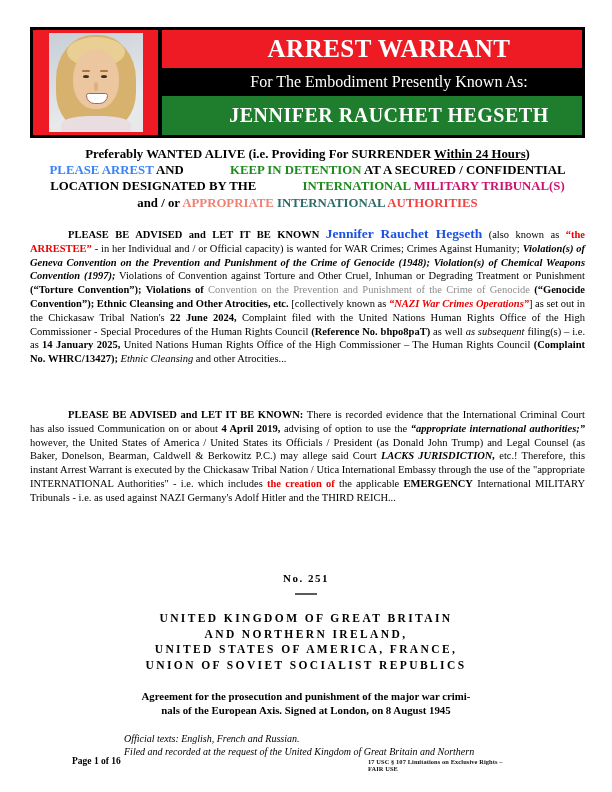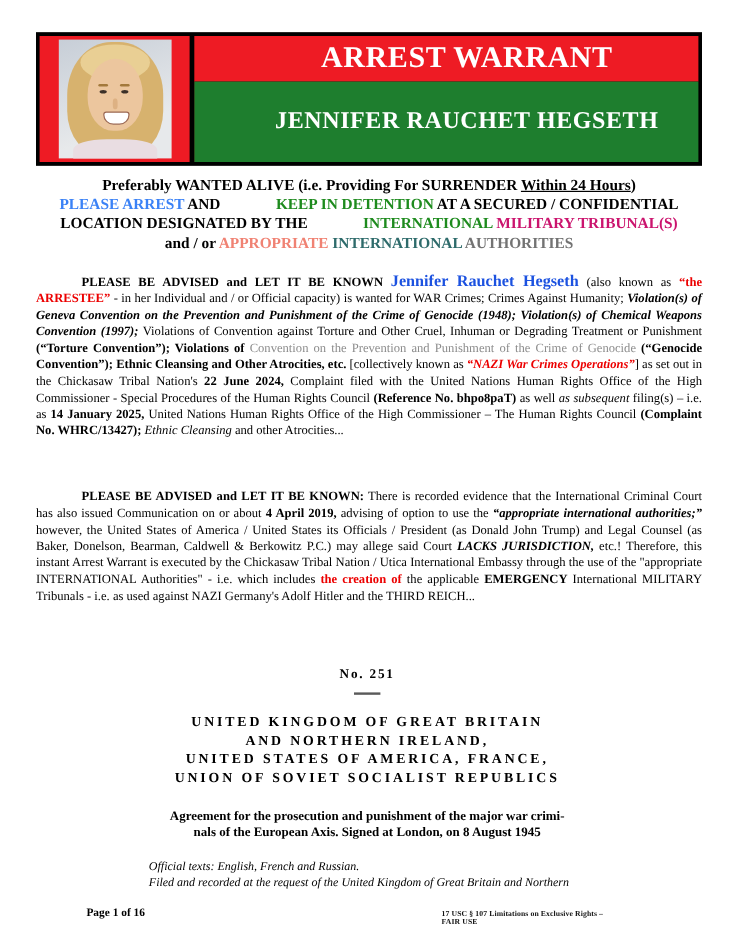"For The Embodiment Presently Known" div.bar { html: none -> <div> <span>For The Embodiment Presently Known As:</span> </div> }
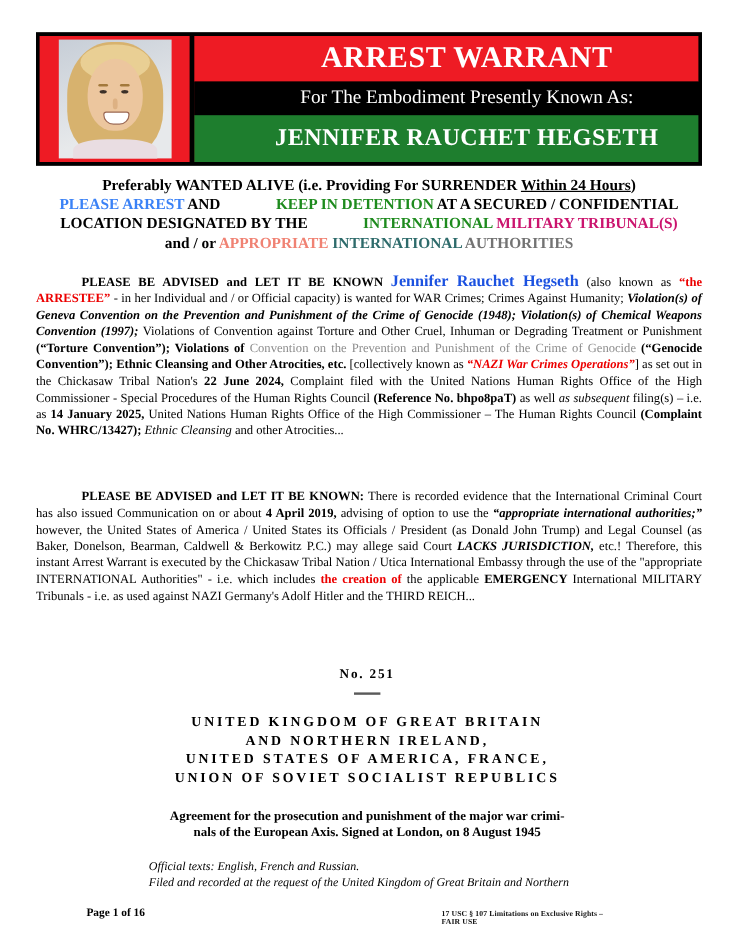"AUTHORITIES" .coral { color: #737373 -> #ef4444 }
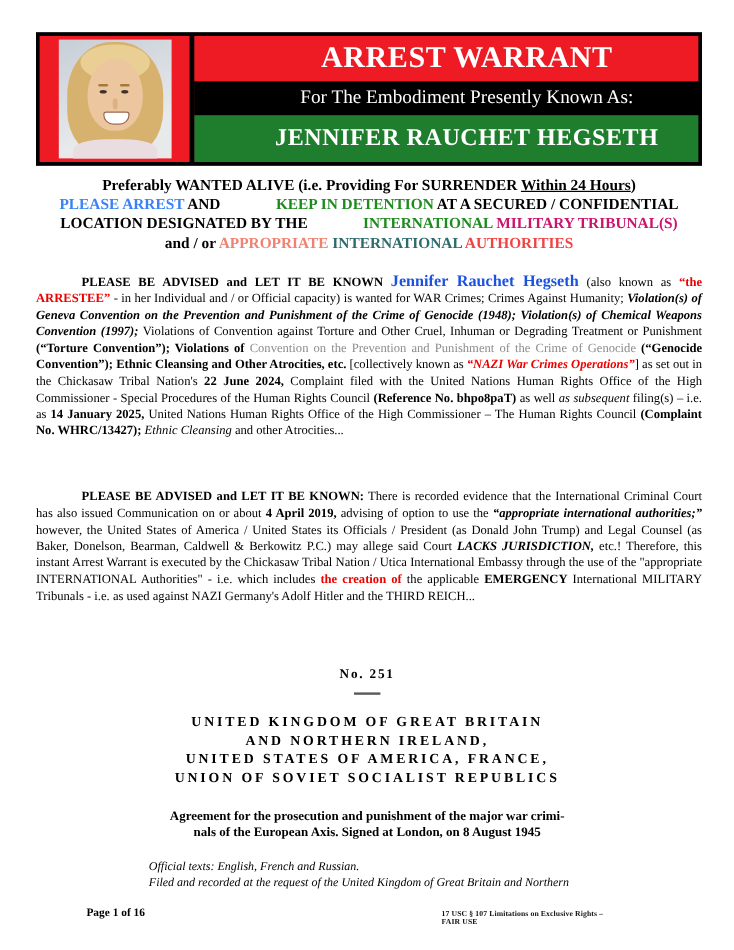"No. 251" .scan { top: 556px -> 572px }
